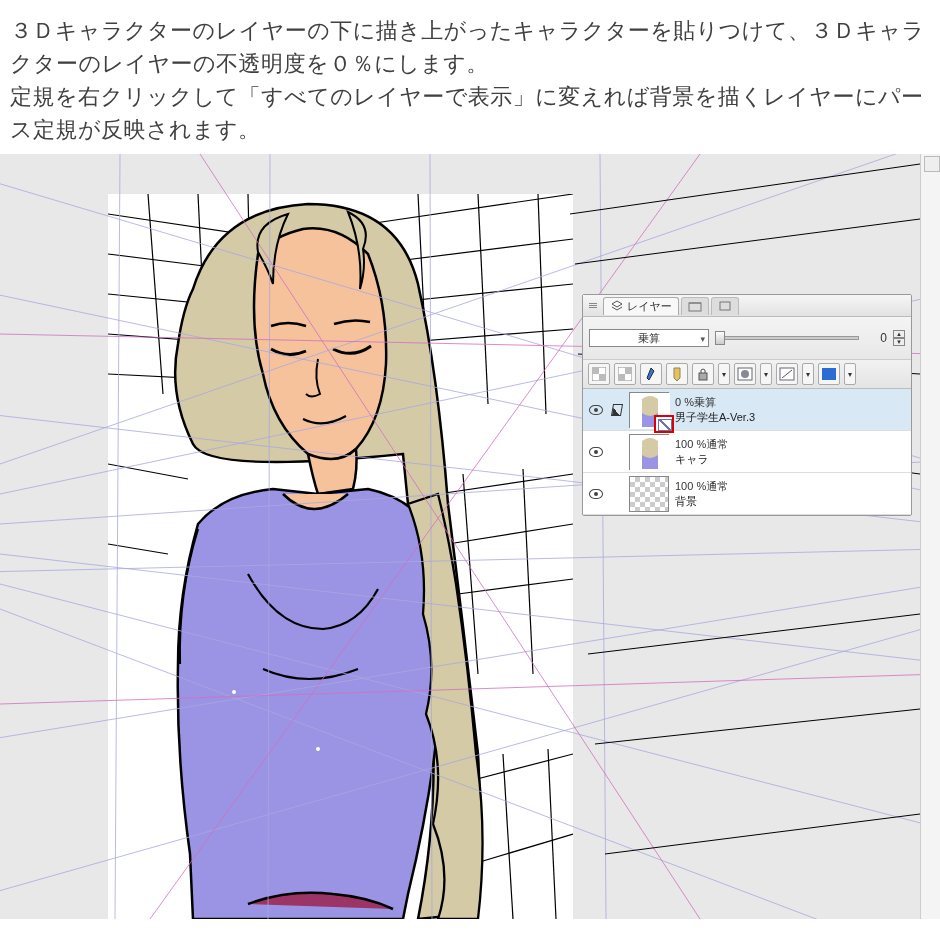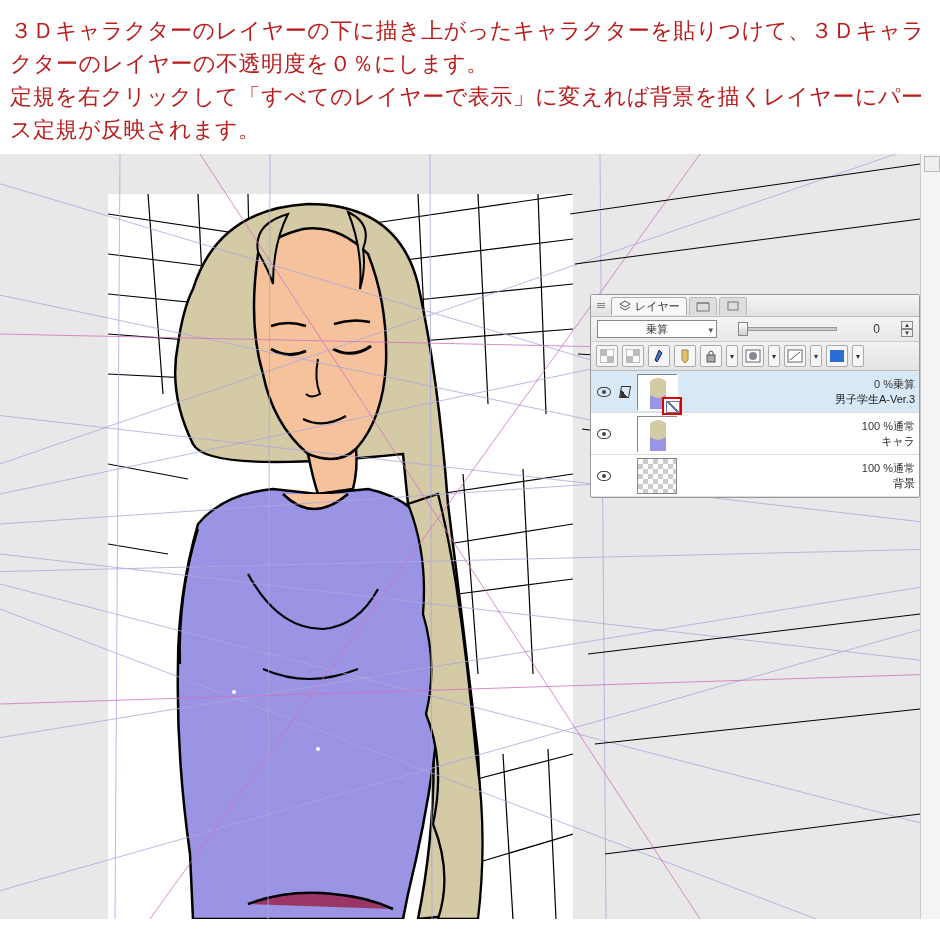"３Ｄキャラクターのレイヤーの下に描き上がったキャラクターを貼りつけて、３Ｄキャラ" .instruction { color: #b91c1c -> #404040 }
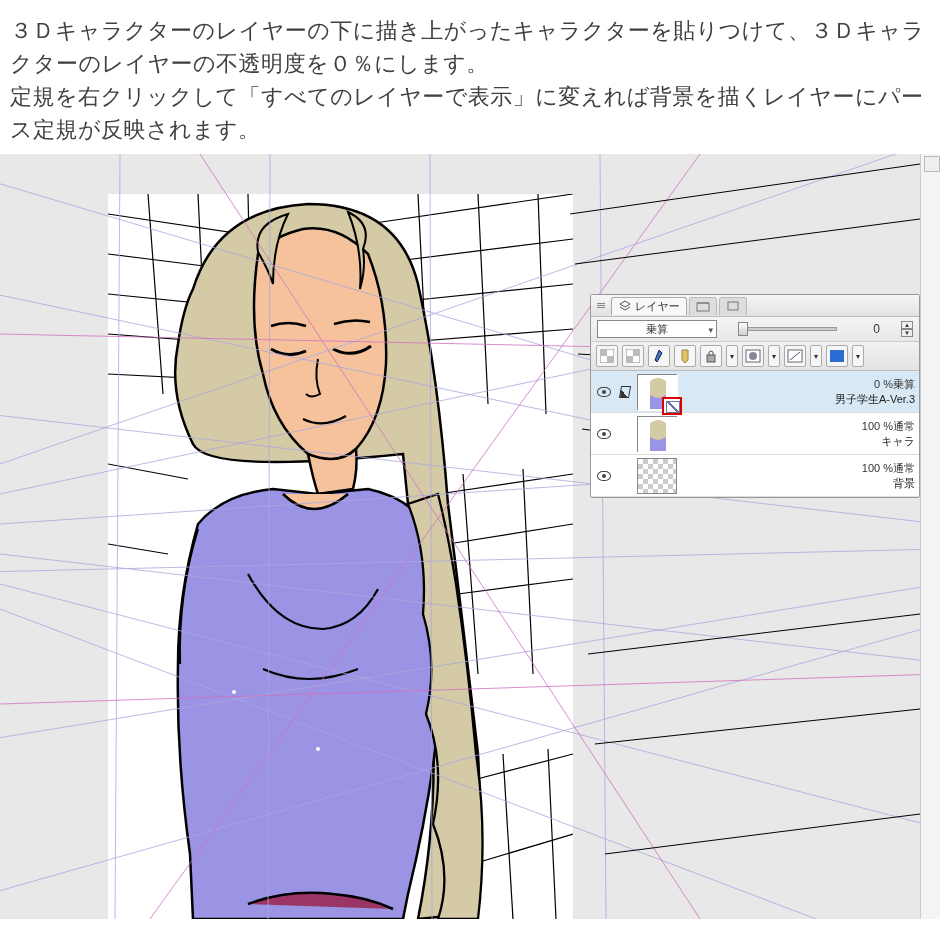"レイヤー" .layer-panel { right: 20px -> 28px }
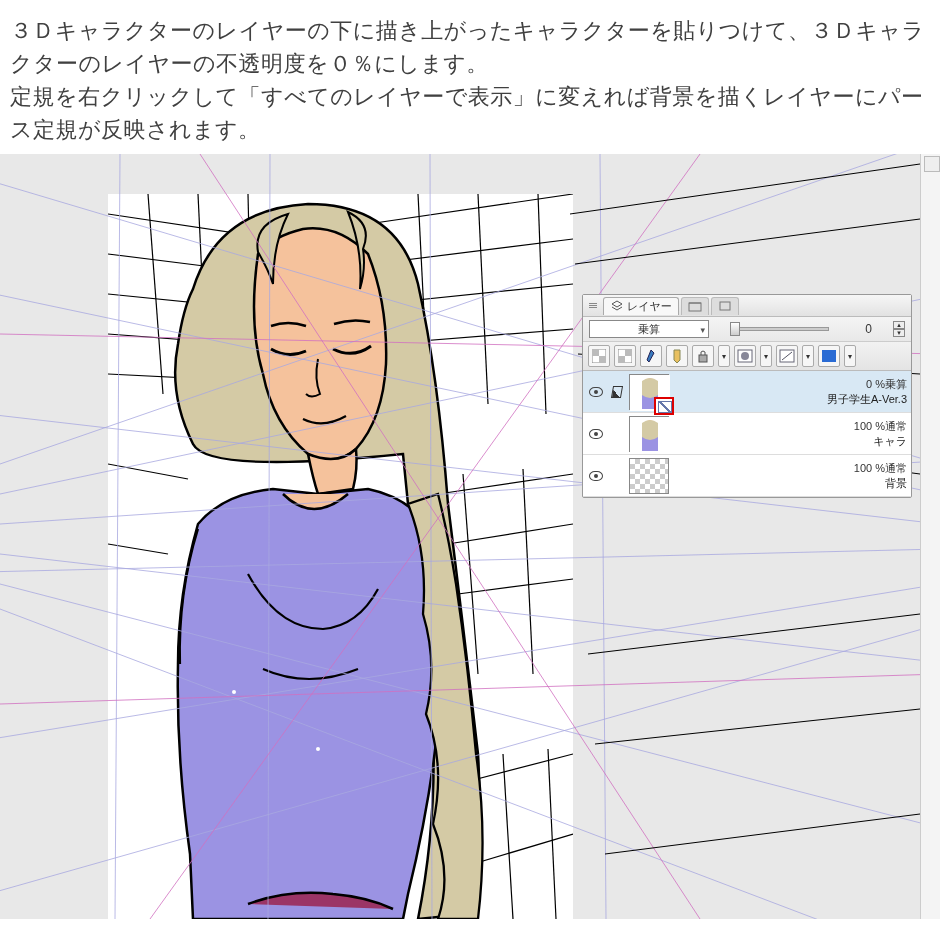"乗算" .panel-row { gap: 21px -> 6px; padding: 3px 6px -> 12px 6px }
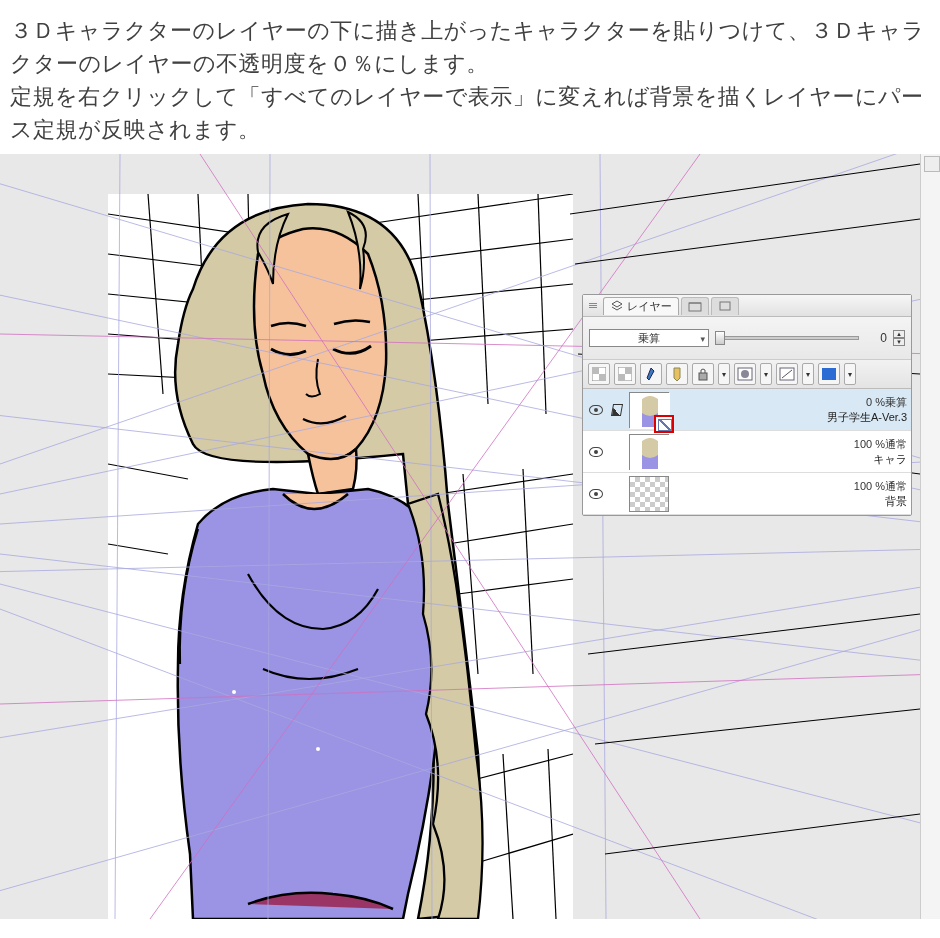"0 %乗算" .layer-list { text-align: right -> none }
